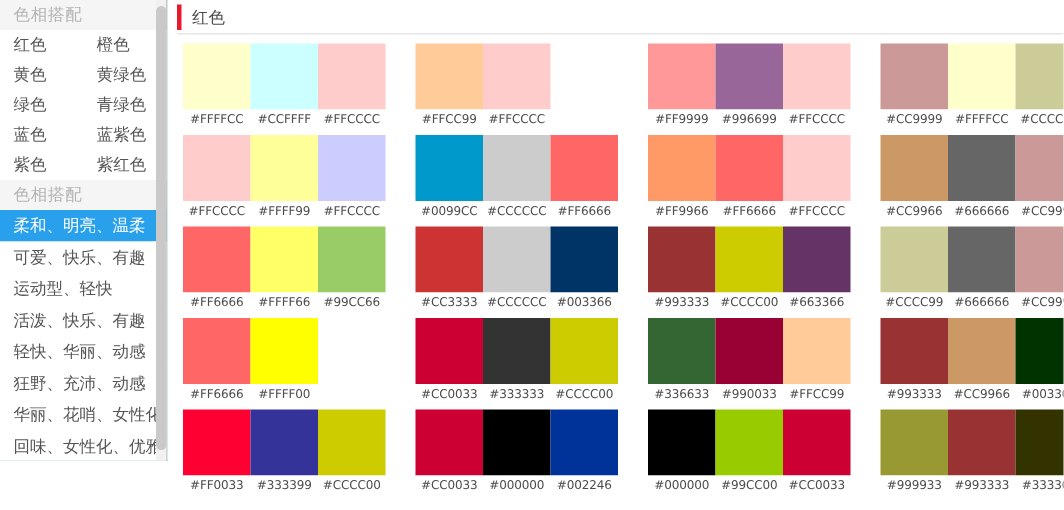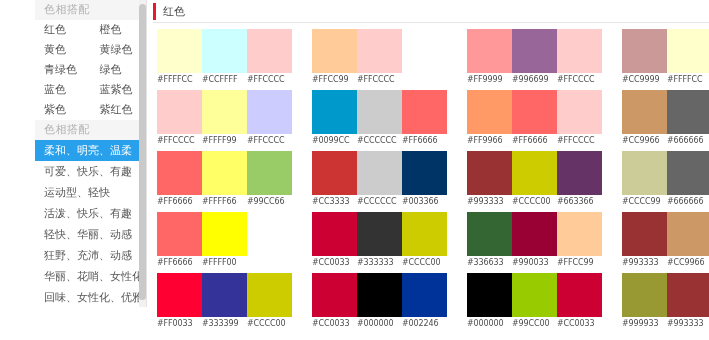"色相搭配" #sidebar { margin-left: 35px -> none }
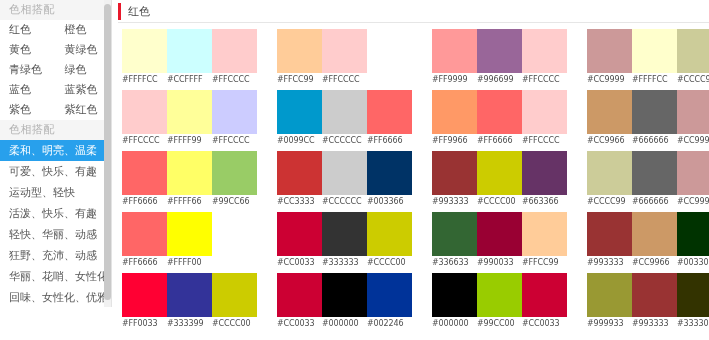"青绿色" div.sb-hue-item { order: before "绿色" -> after "绿色" }
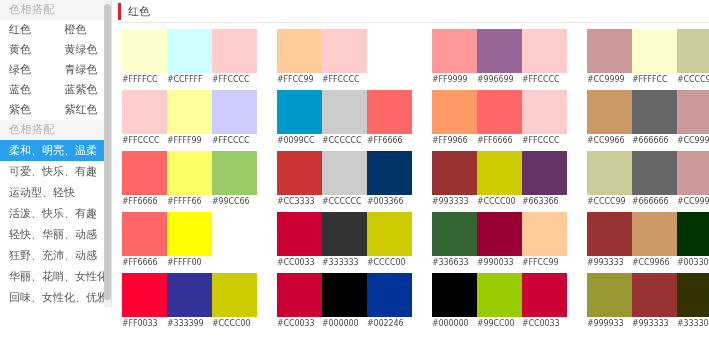"#FFFFCC" .swatch-hex { text-align: none -> center }
